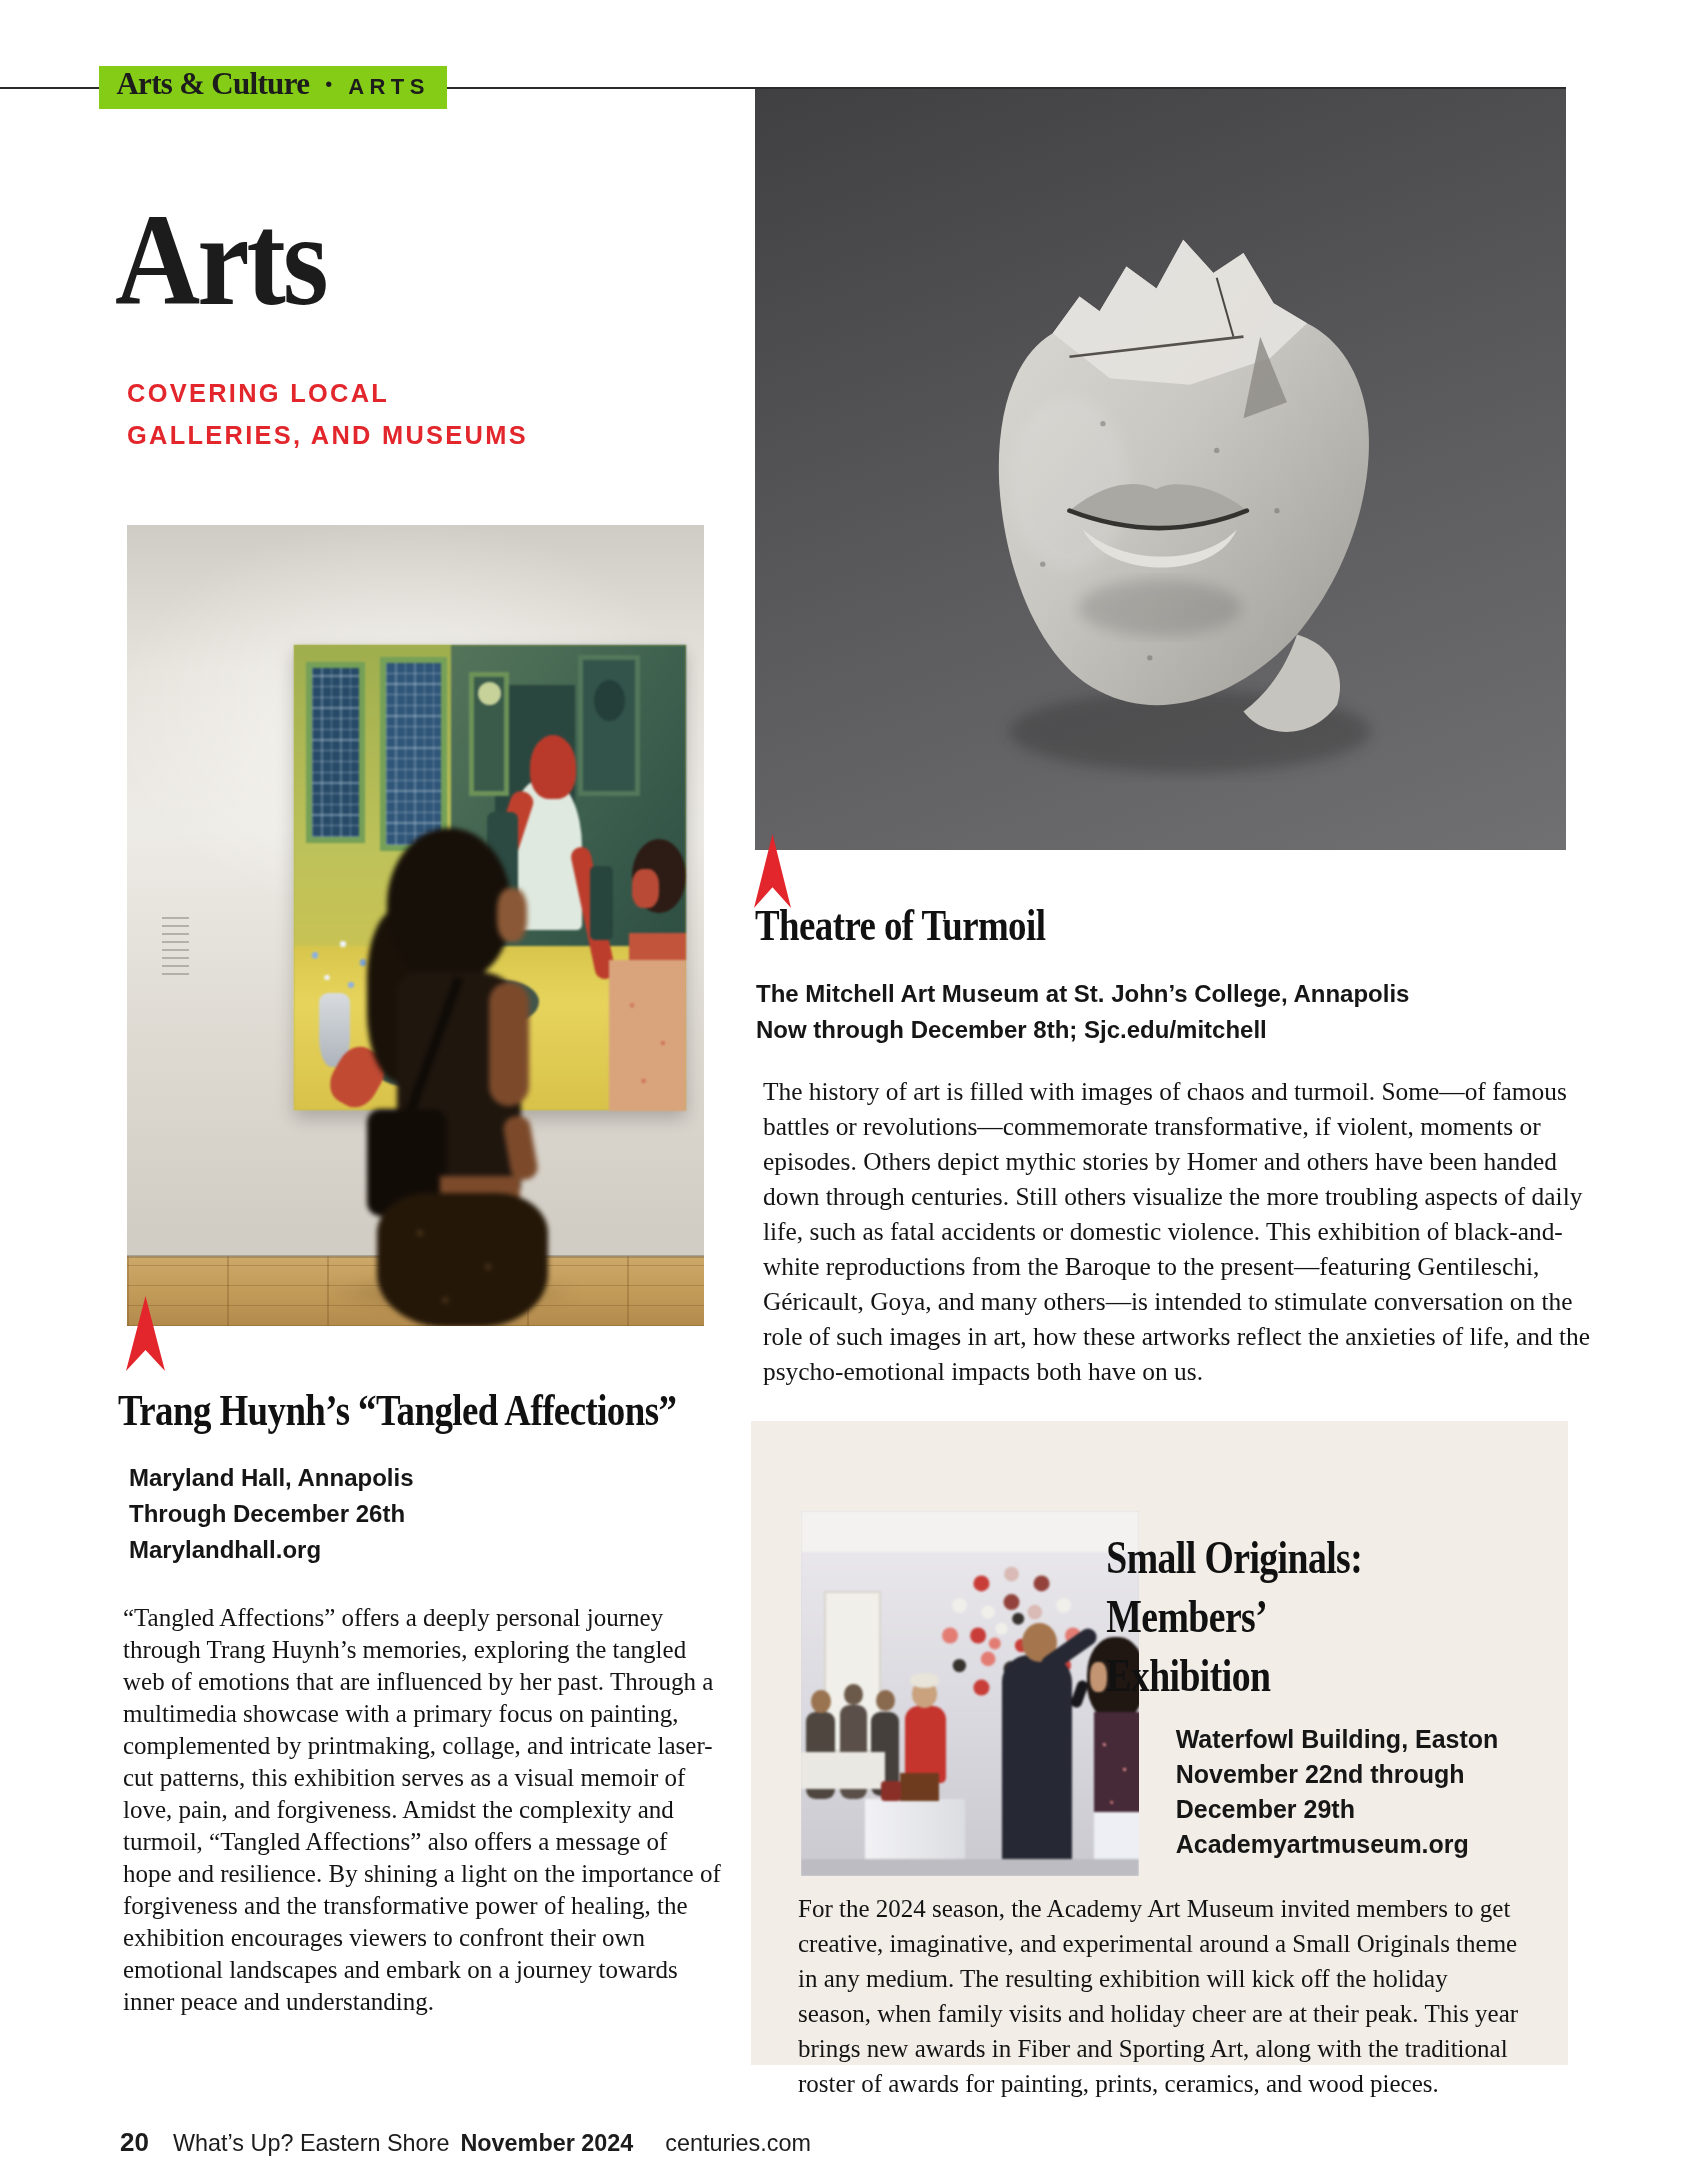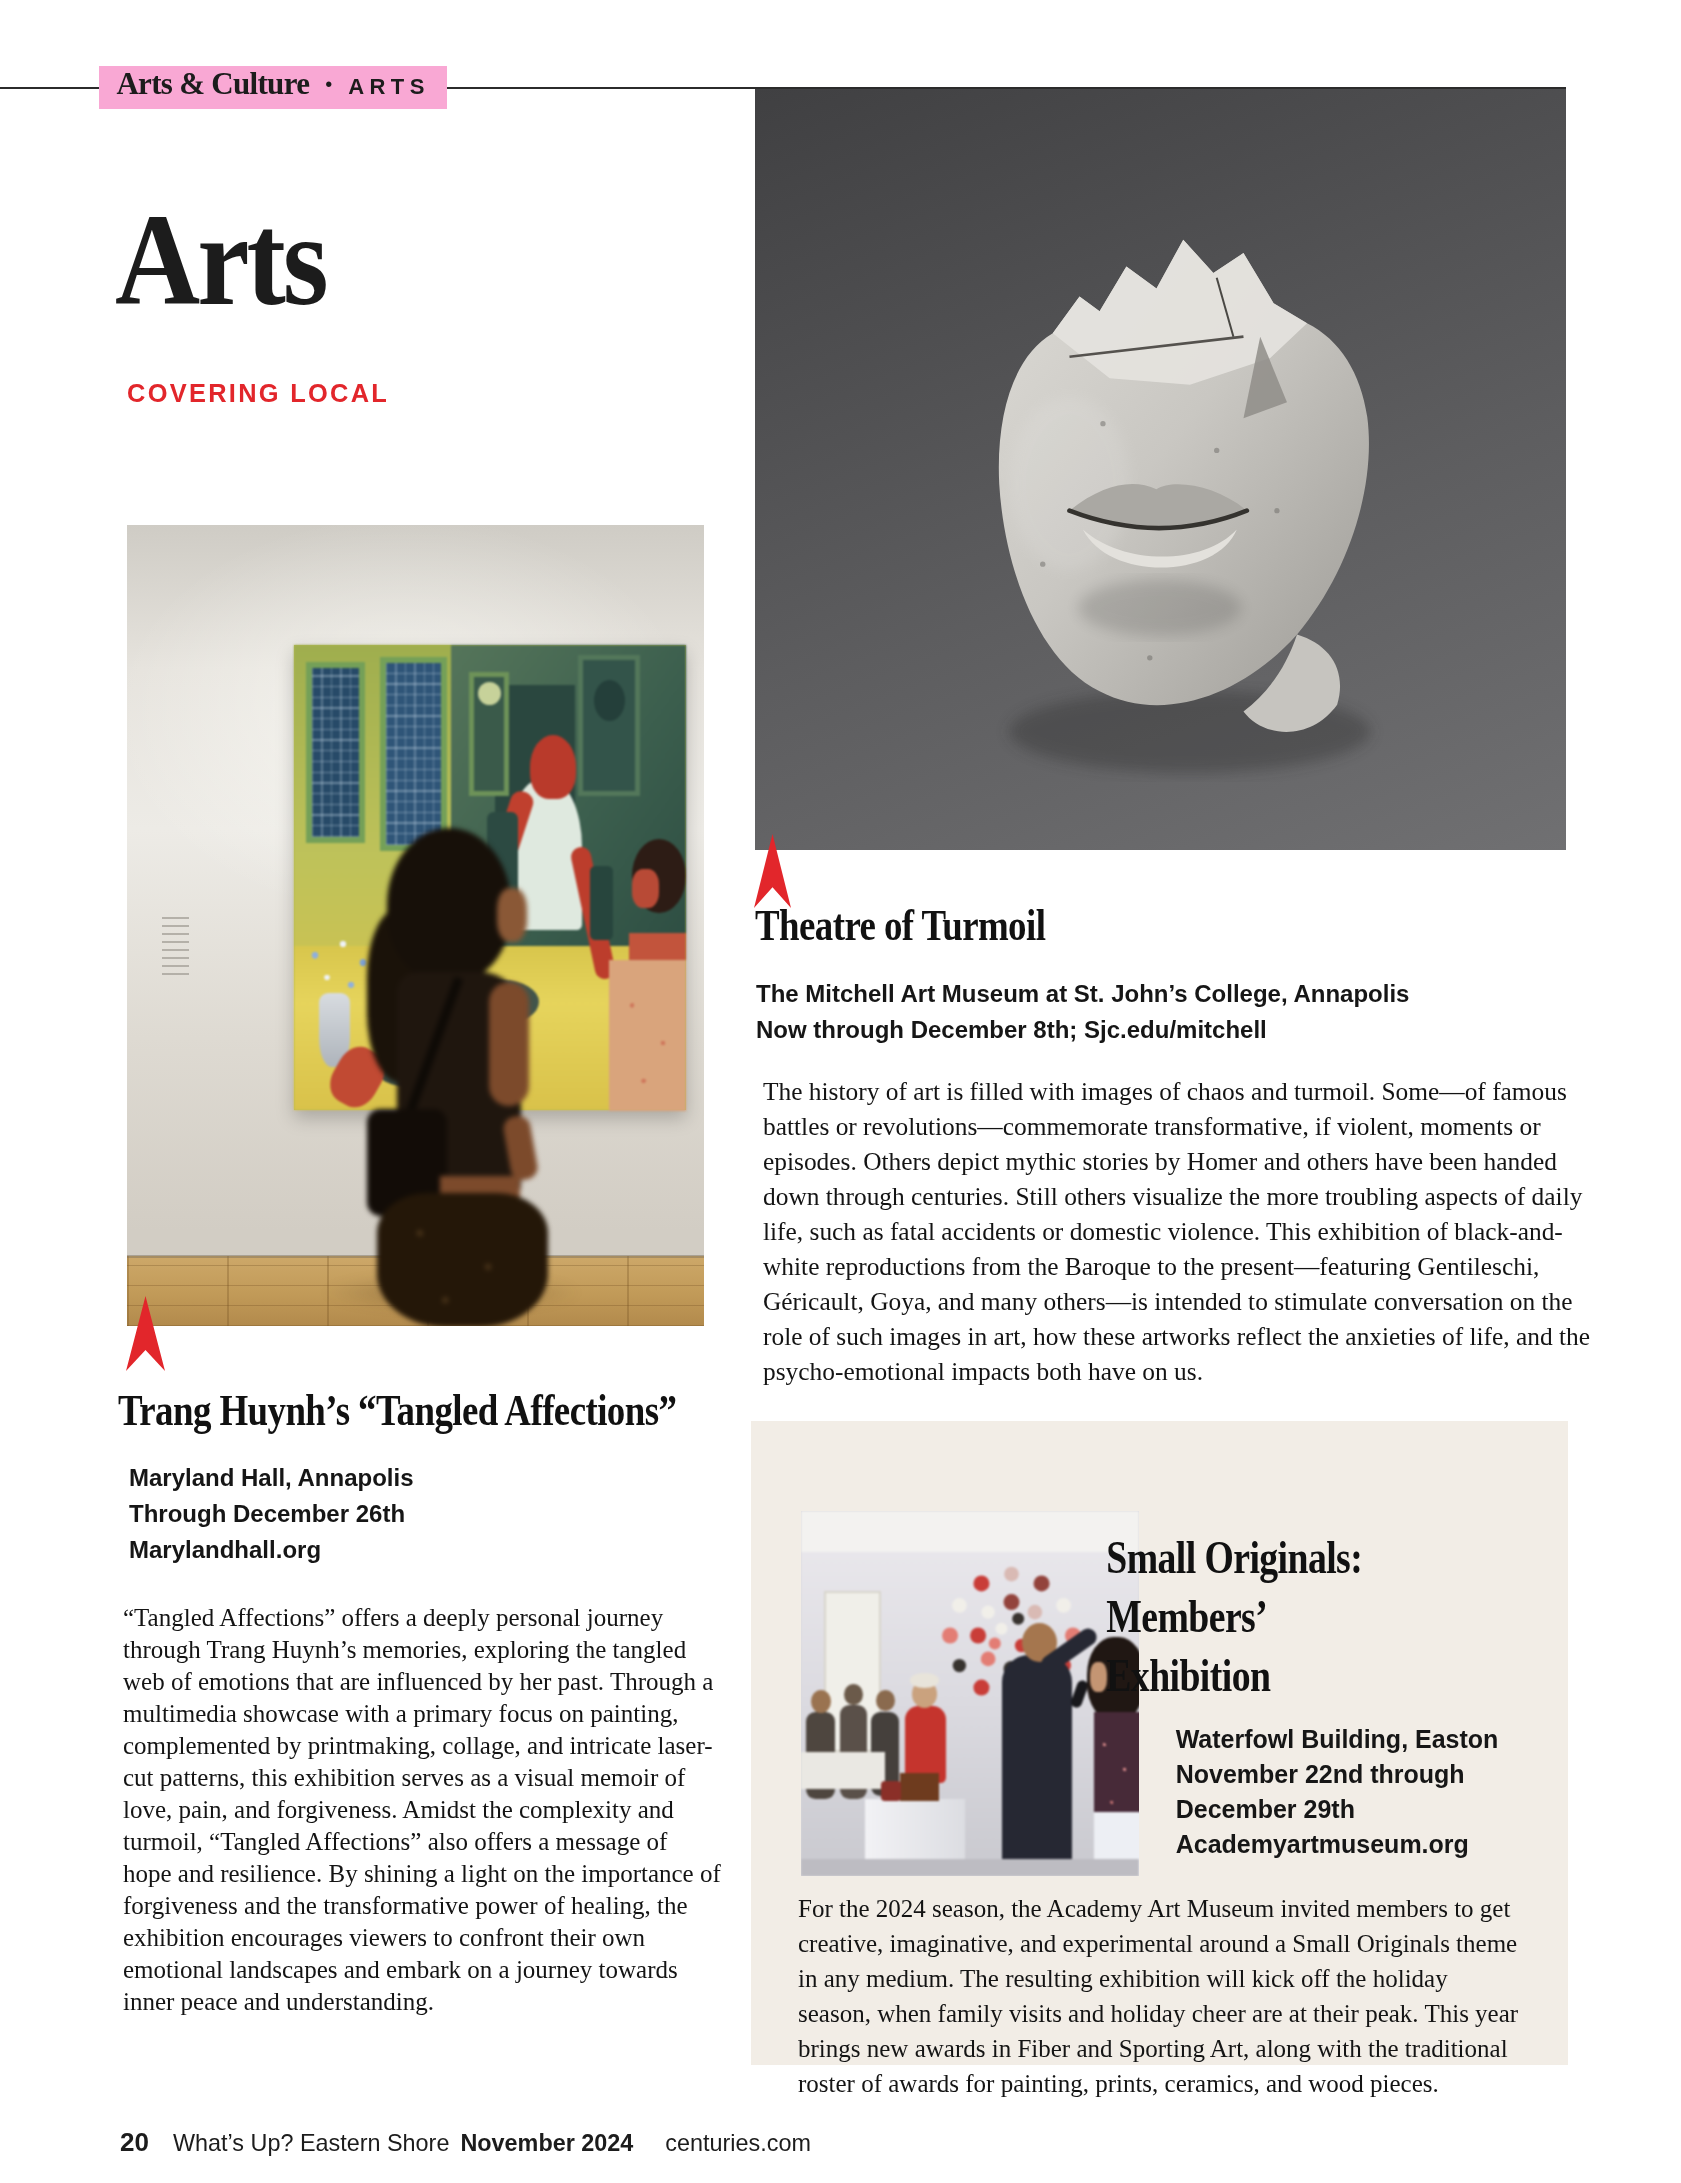"Arts & Culture" .masthead { background: #f9a8d4 -> #84cc16 }
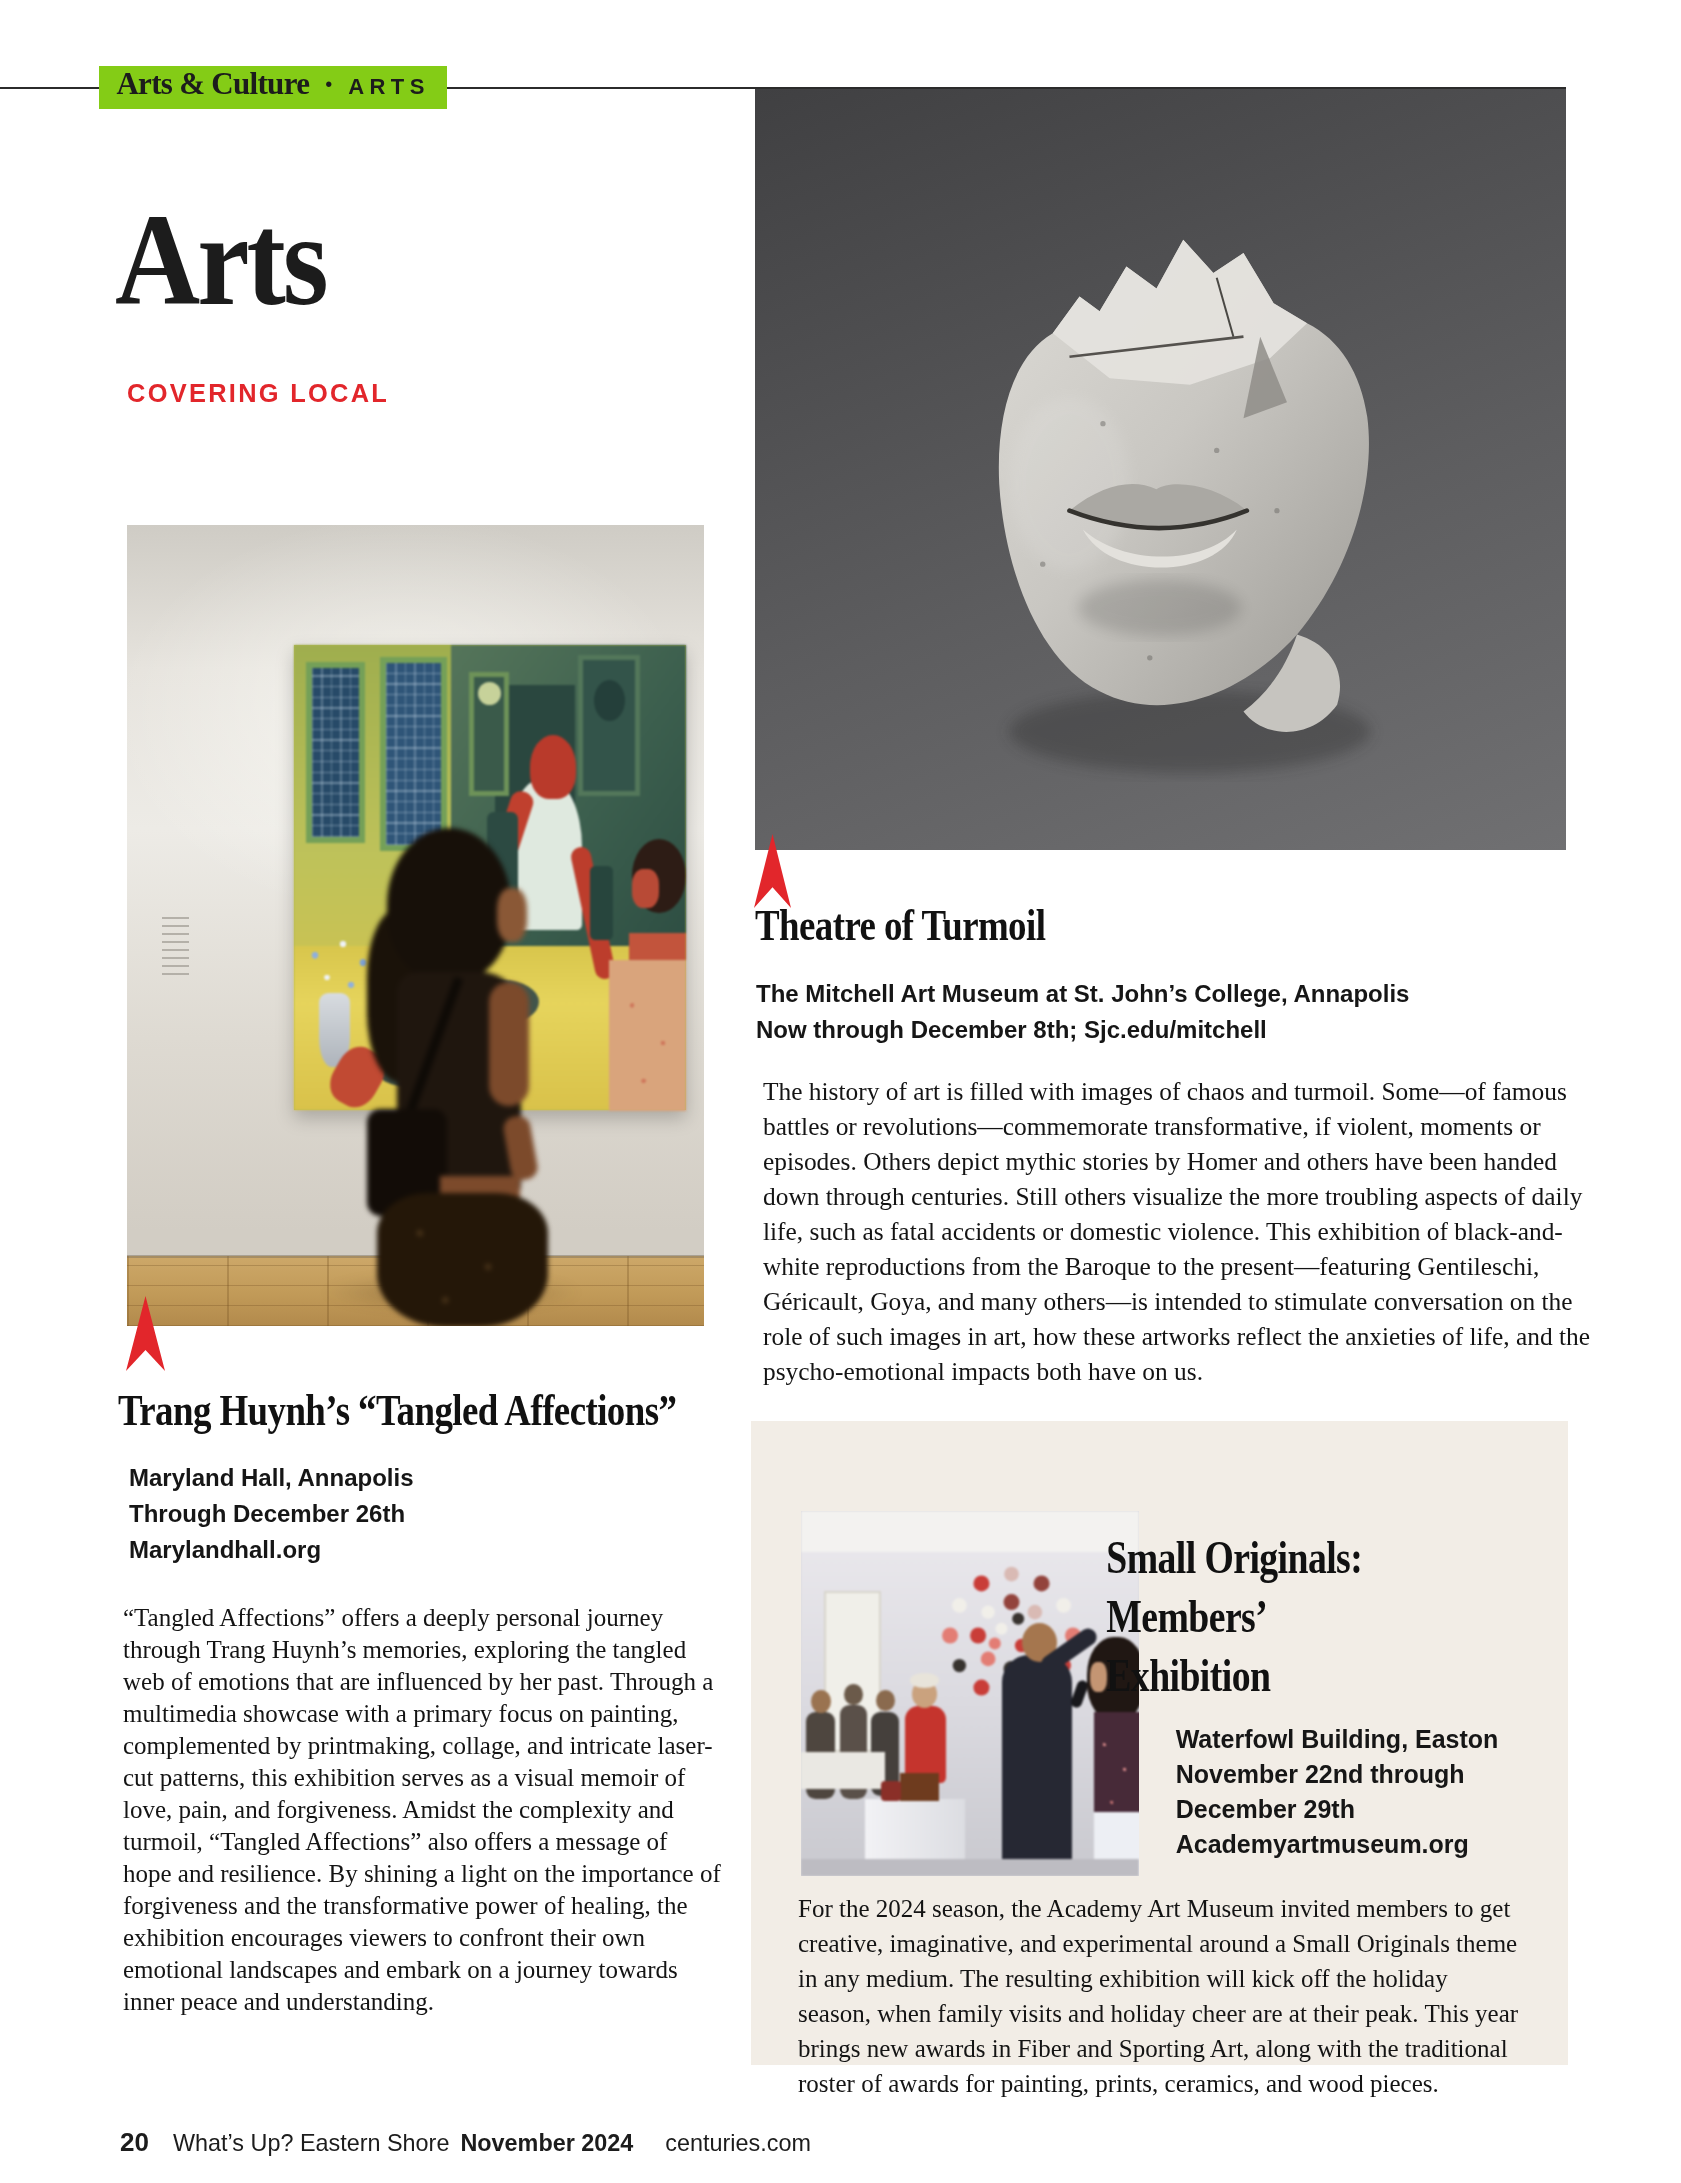"GALLERIES, AND MUSEUMS" div { html: none -> <div>GALLERIES, AND MUSEUMS</div> }
